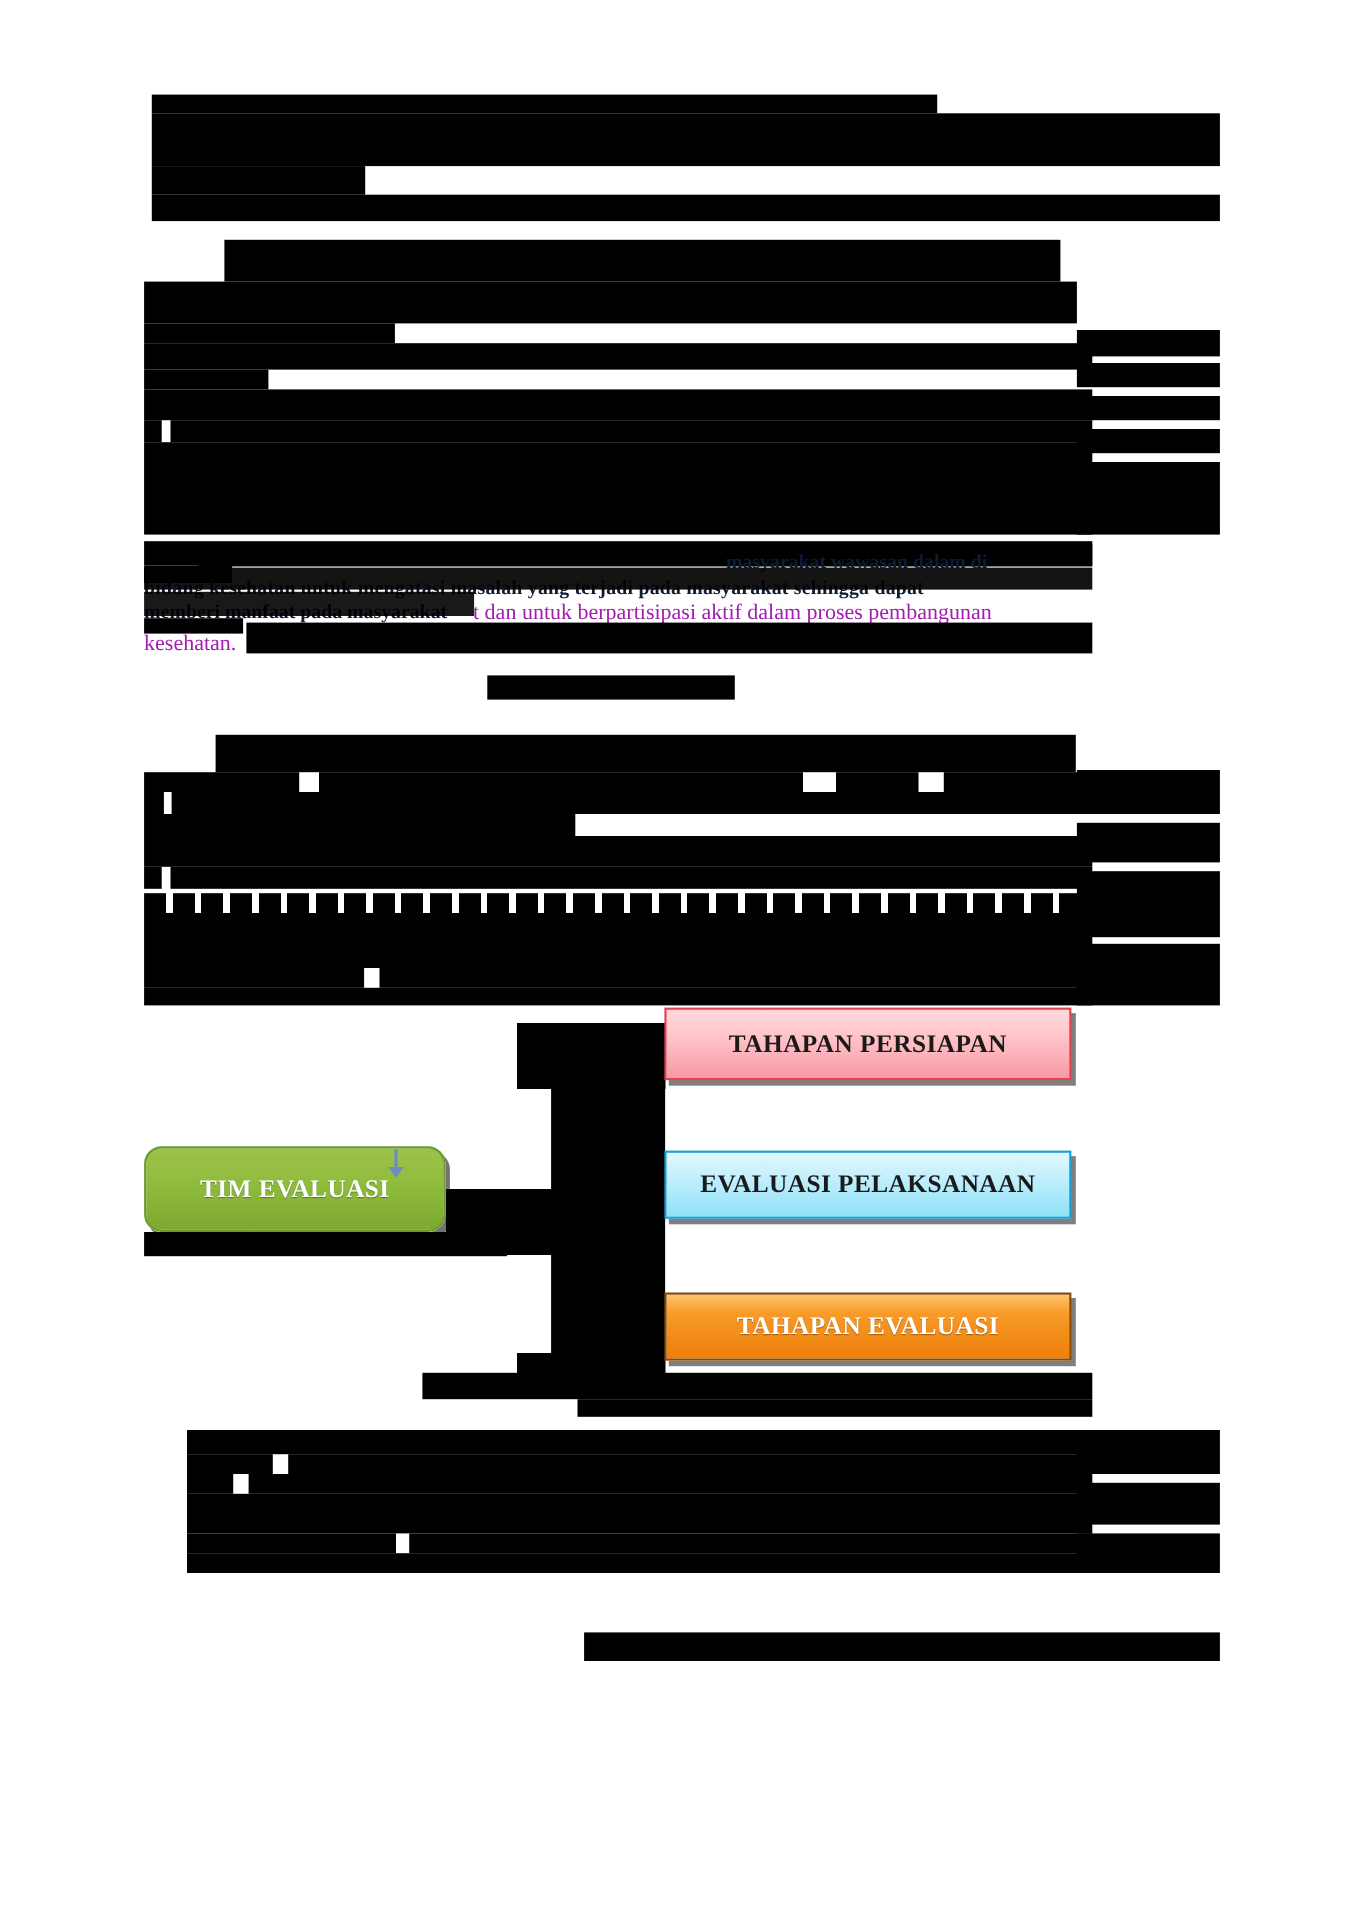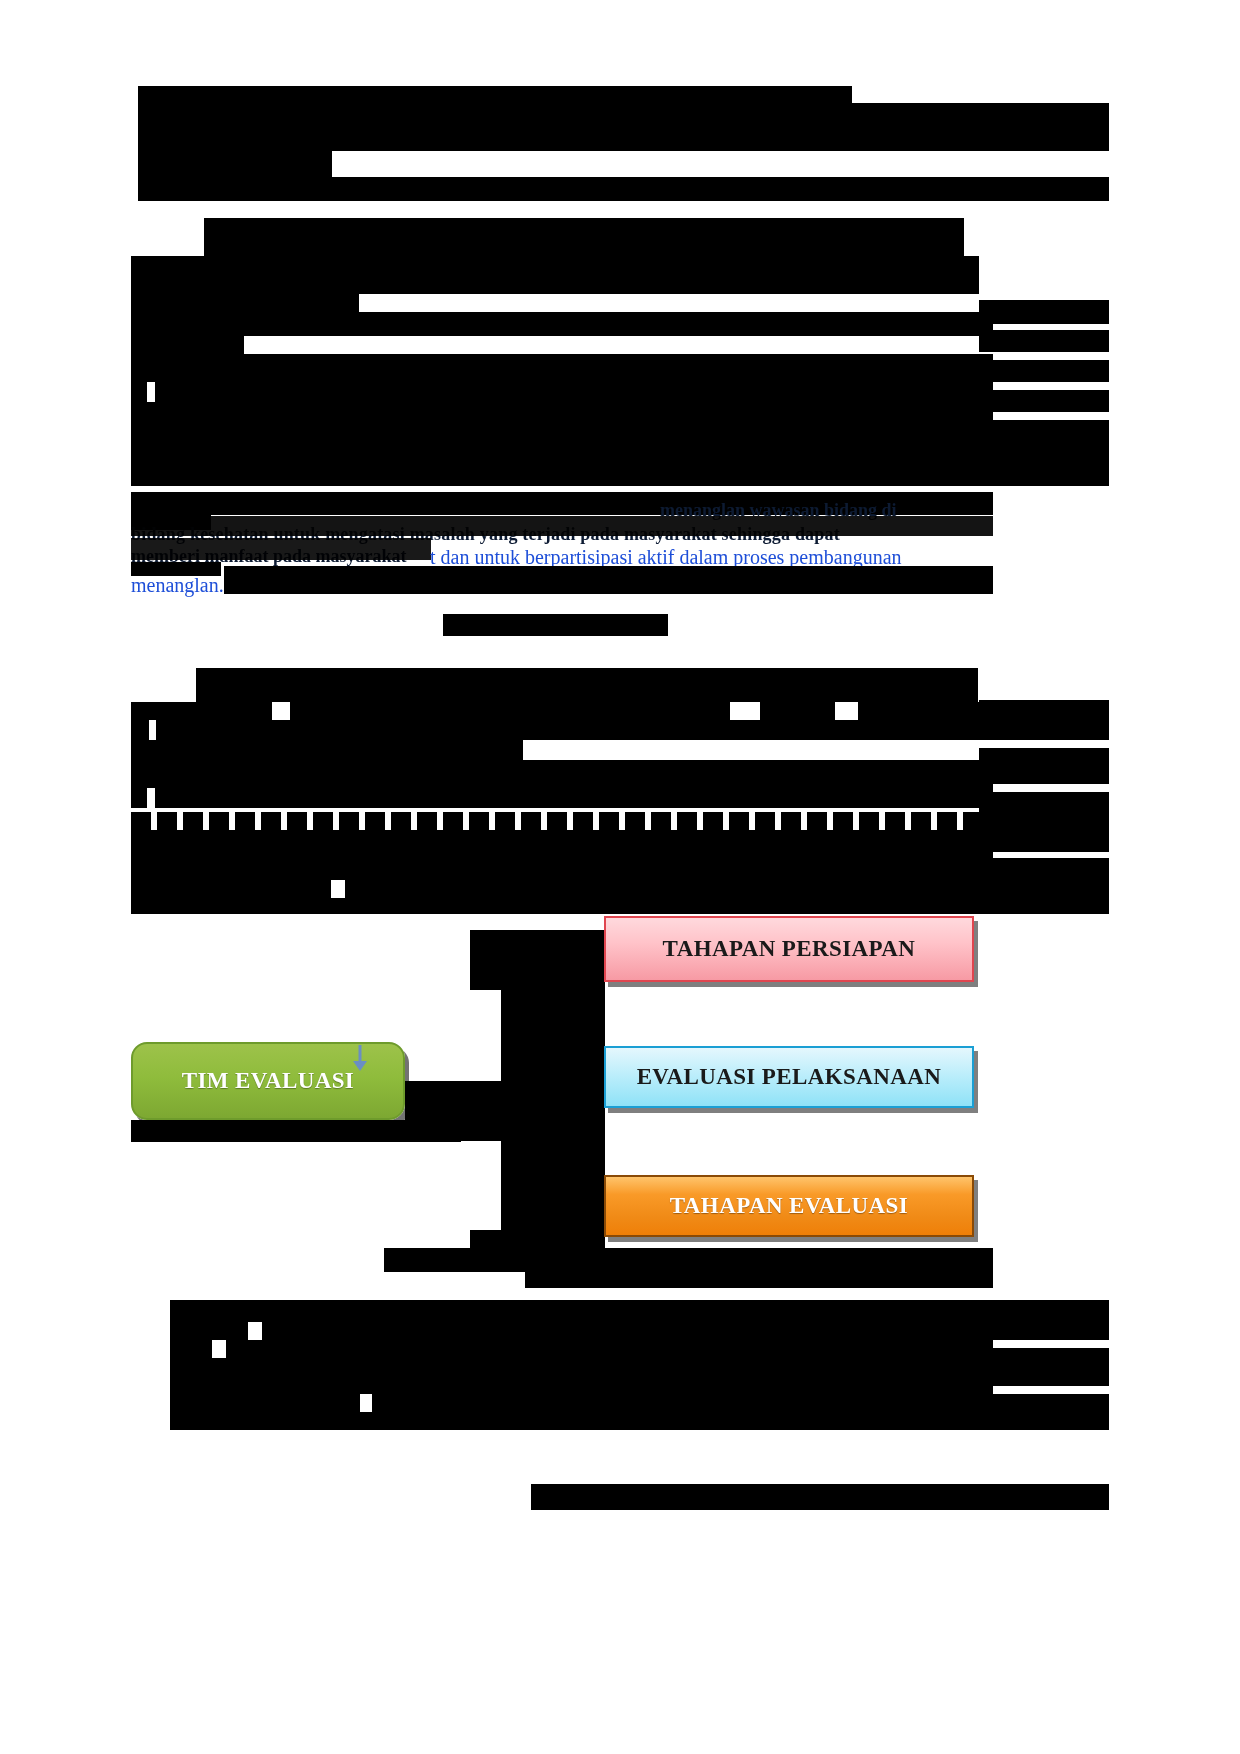"menanglan wawasan bidang di" div.doc-text { text: menanglan wawasan bidang -> masyarakat wawasan dalam }
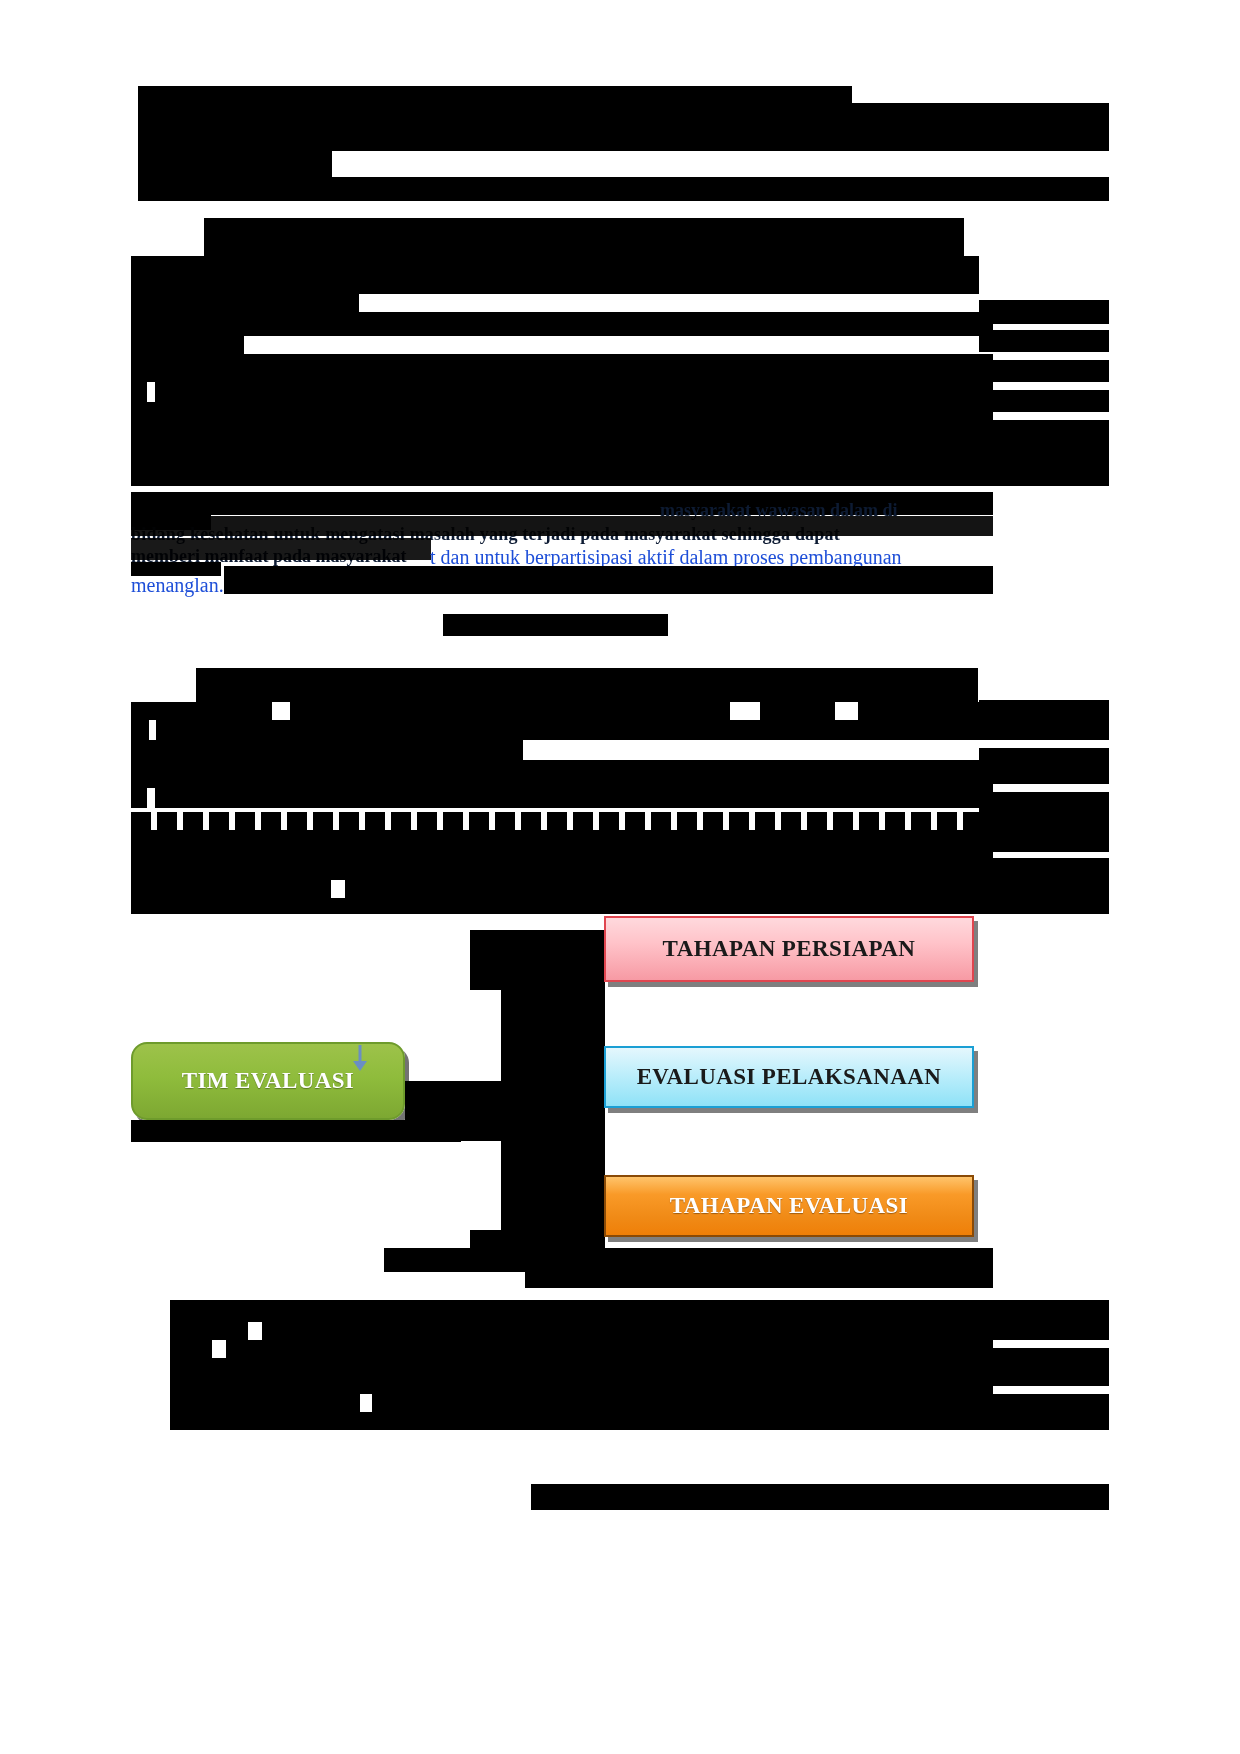"t dan untuk berpartisipasi aktif" .doc-text { color: #1d4ed8 -> #a21caf }
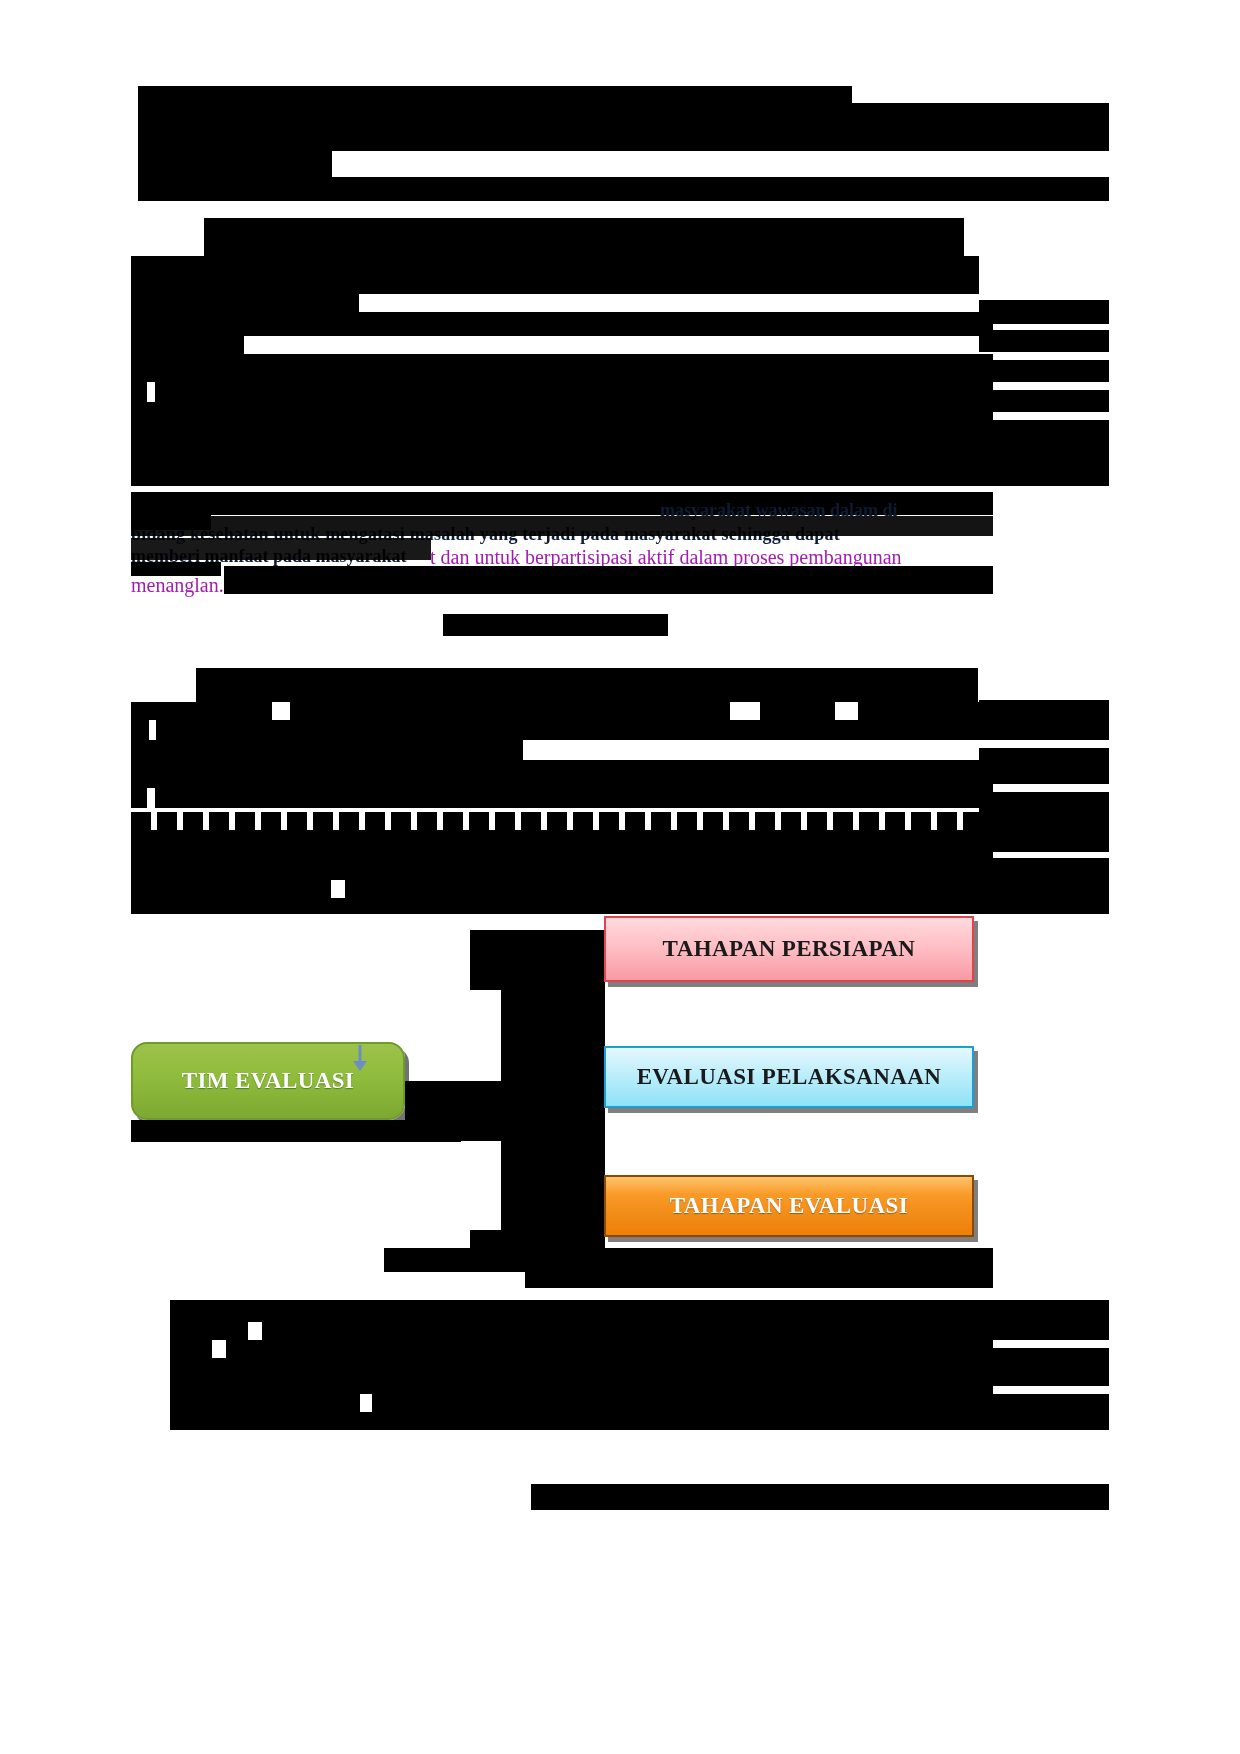"menanglan." div.doc-text { text: menanglan -> kesehatan }
